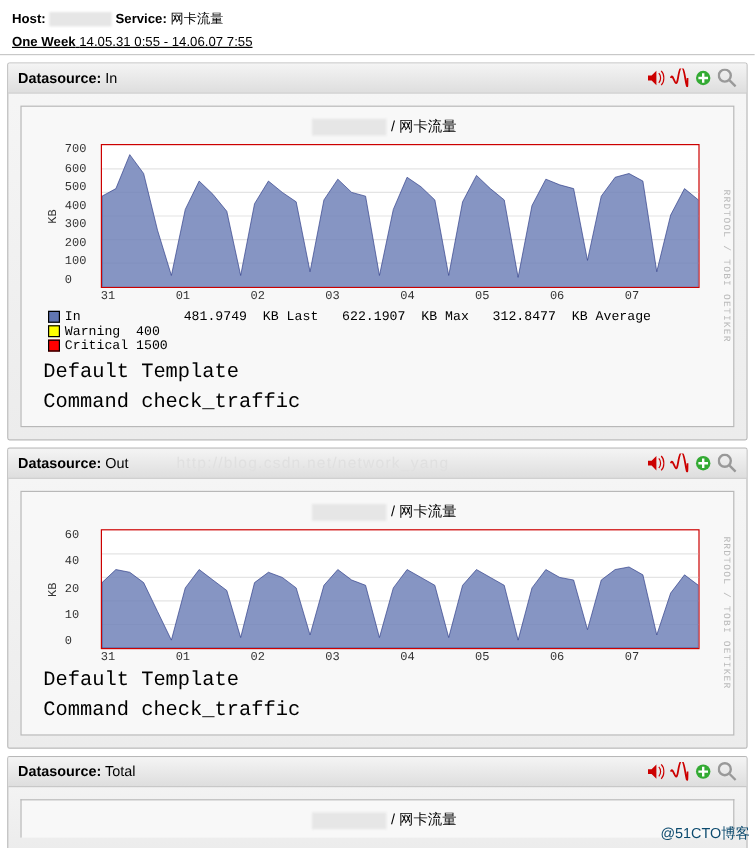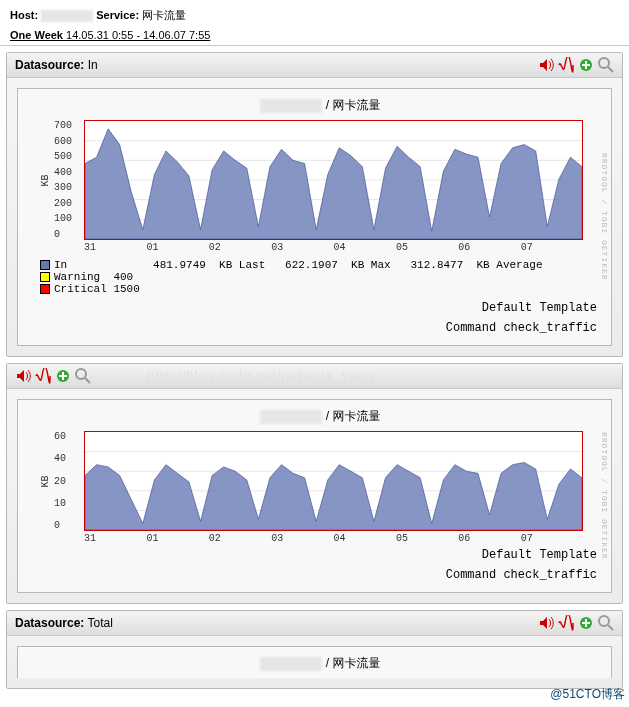"Default Template" .footer-txt { font-size: 12px -> 17px; text-align: right -> left }
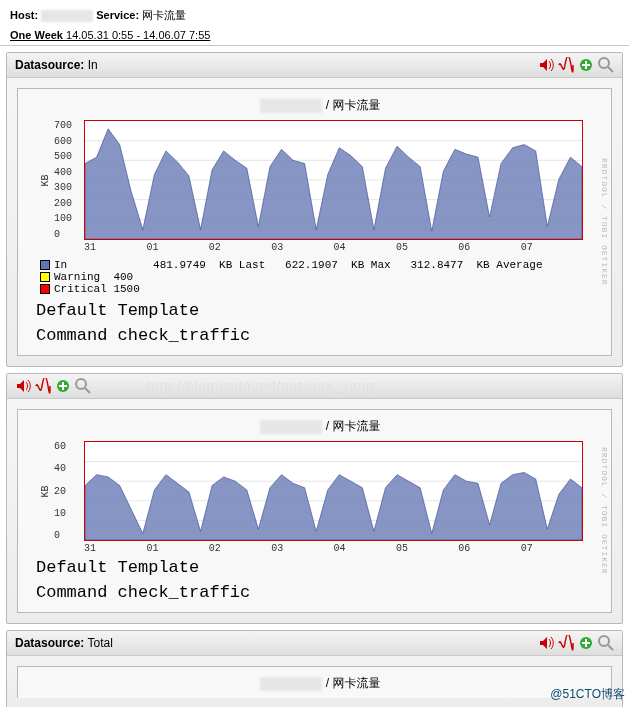"Datasource: Out" span { html: none -> <span><b>Datasource:</b> <span>Out</span></span> }
